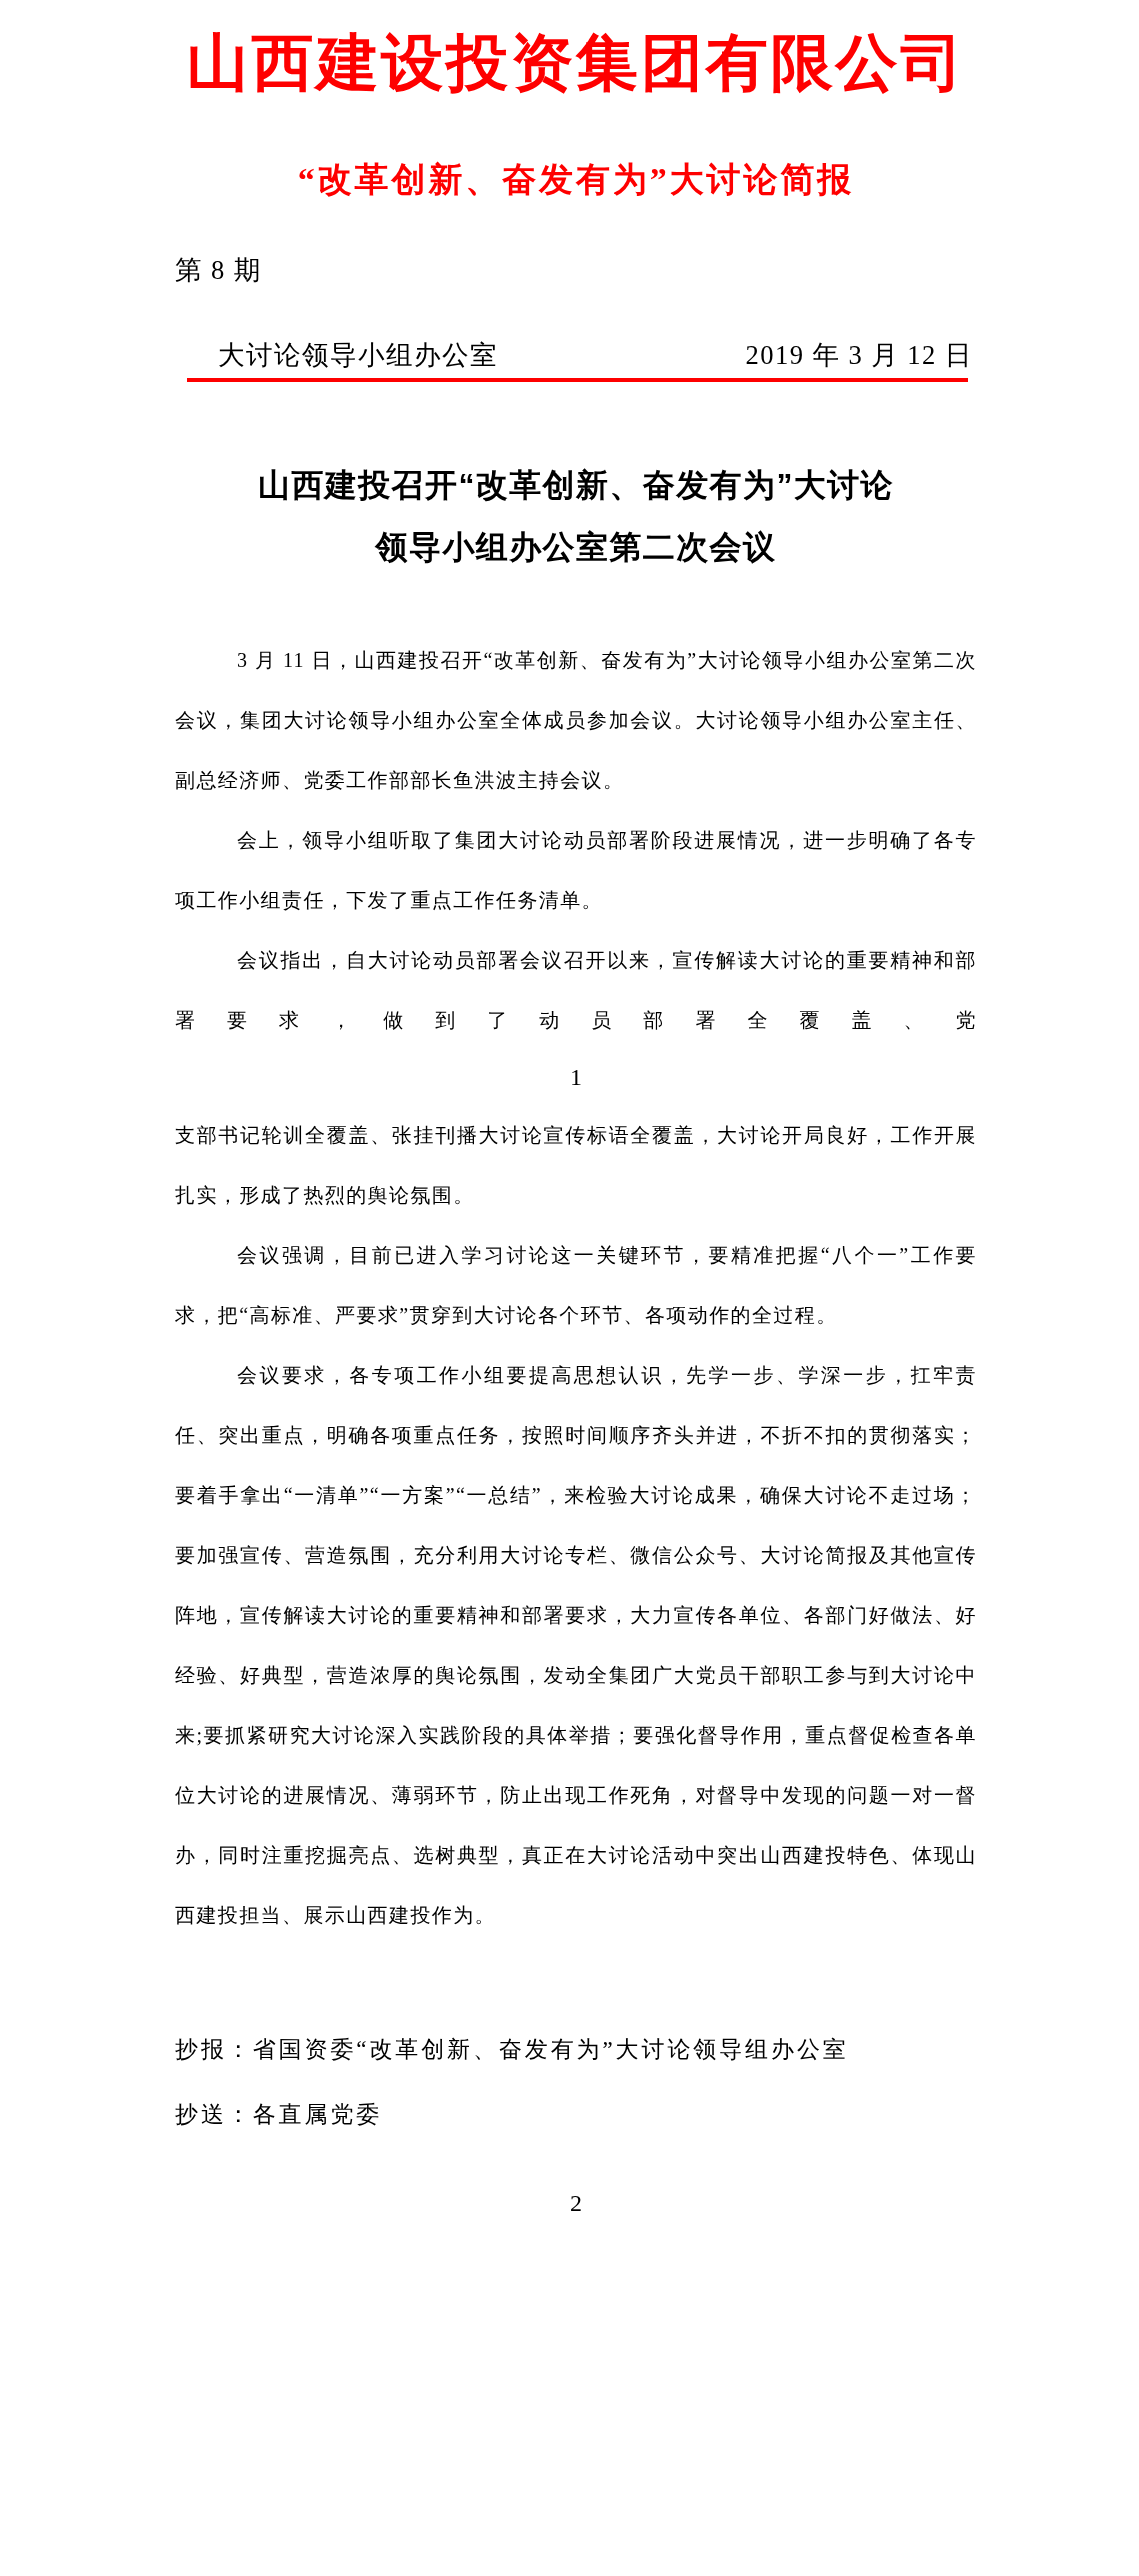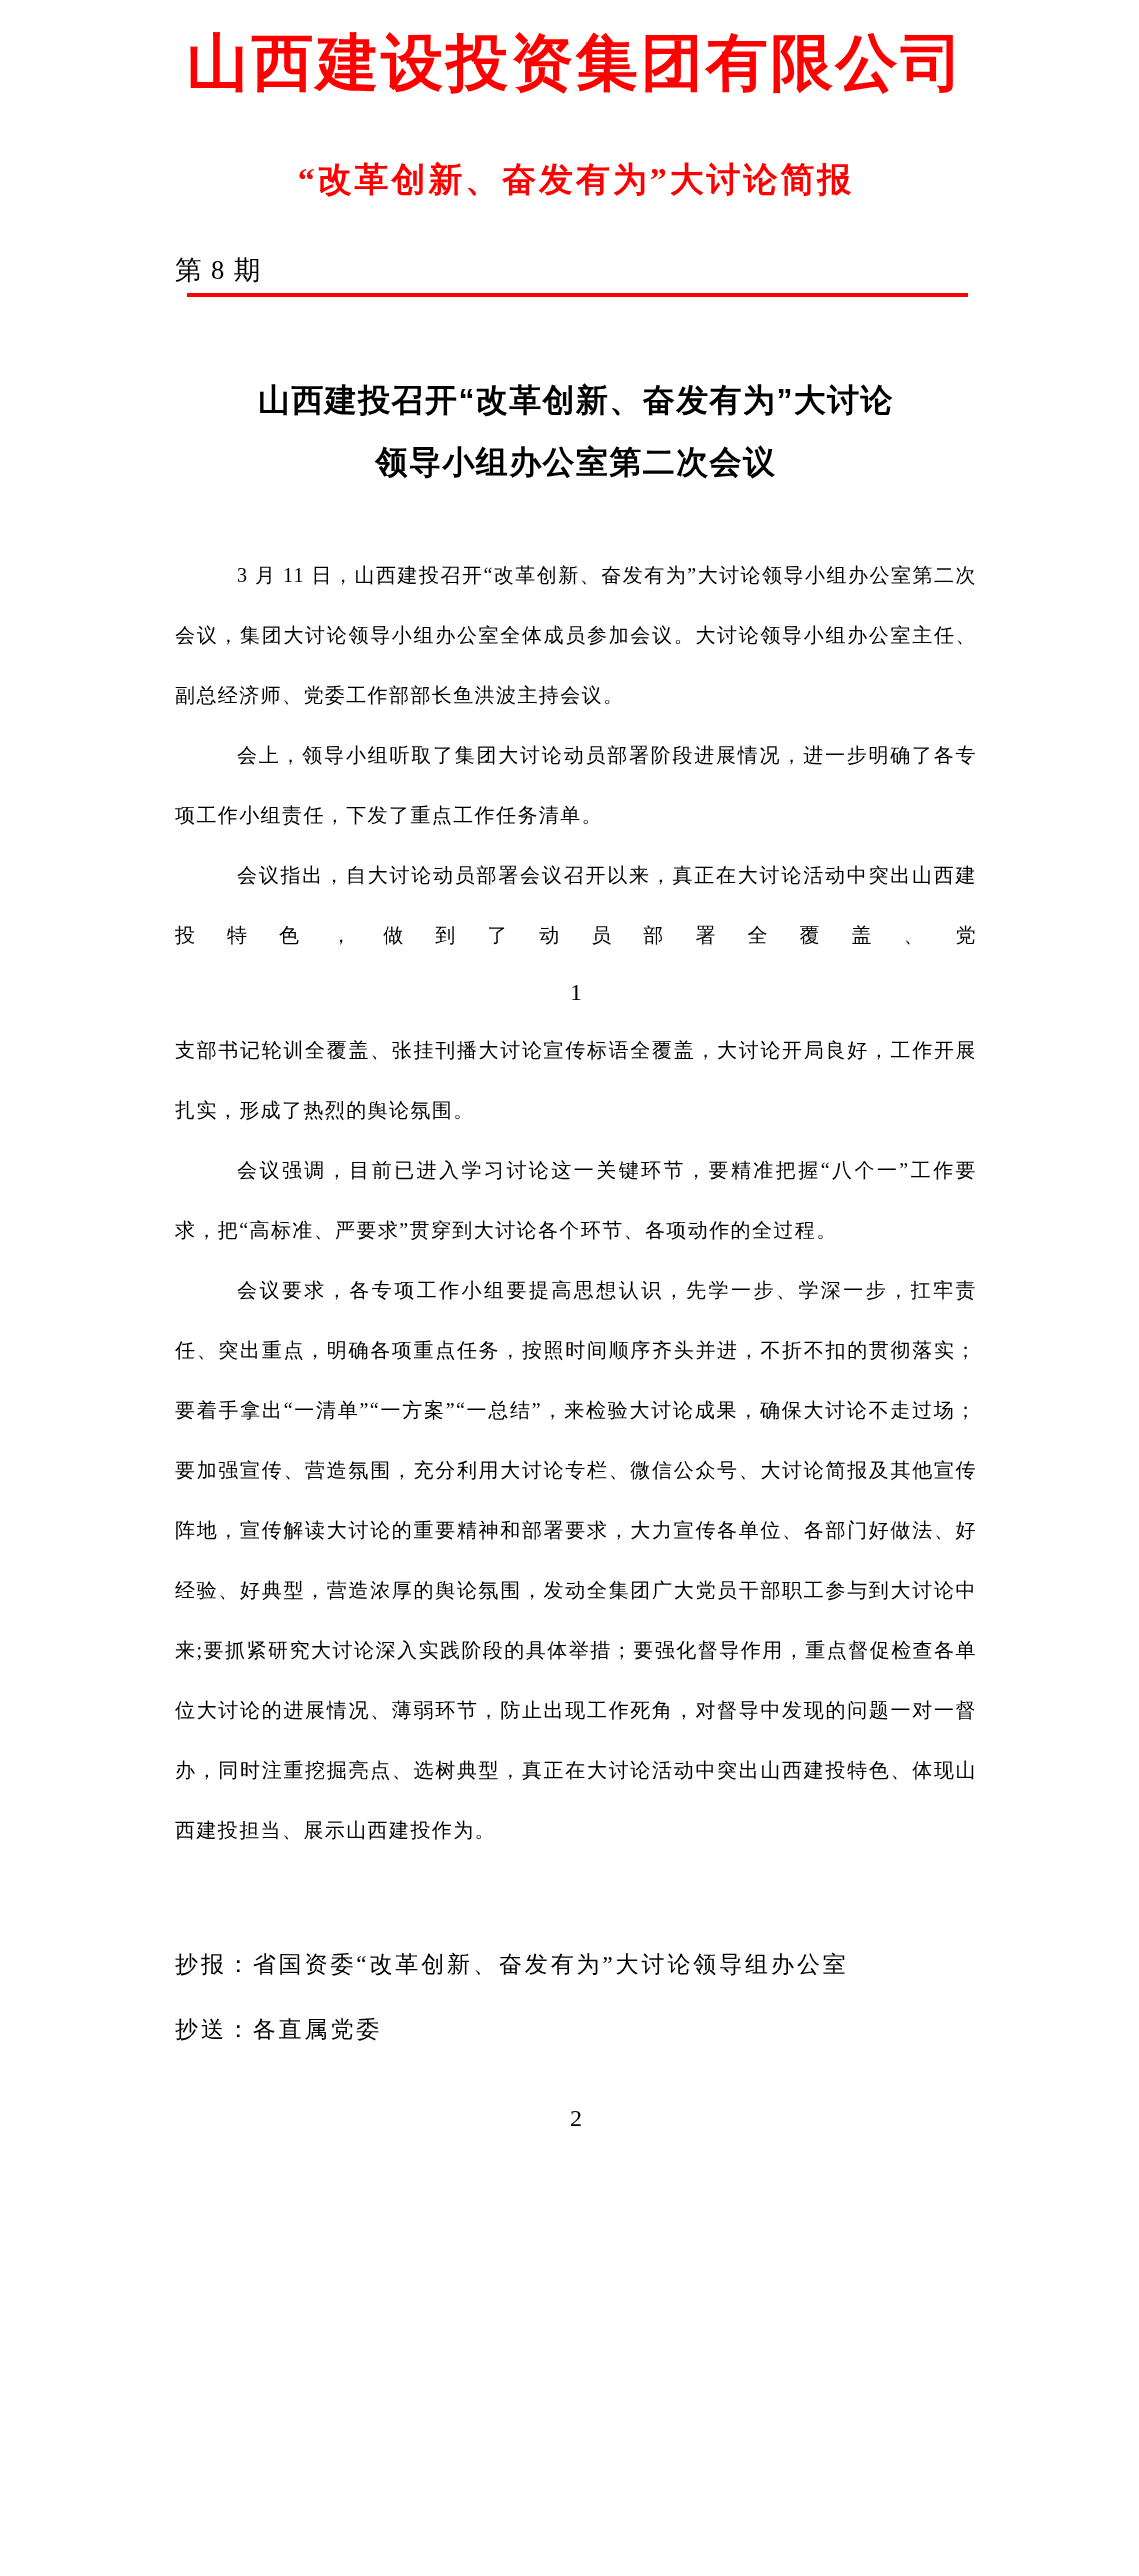"大讨论领导小组办公室" div.issue-row { html: none -> <div> <span>大讨论领导小组办公室</span> <span>2019 年 3 月 12 日</span> </div> }
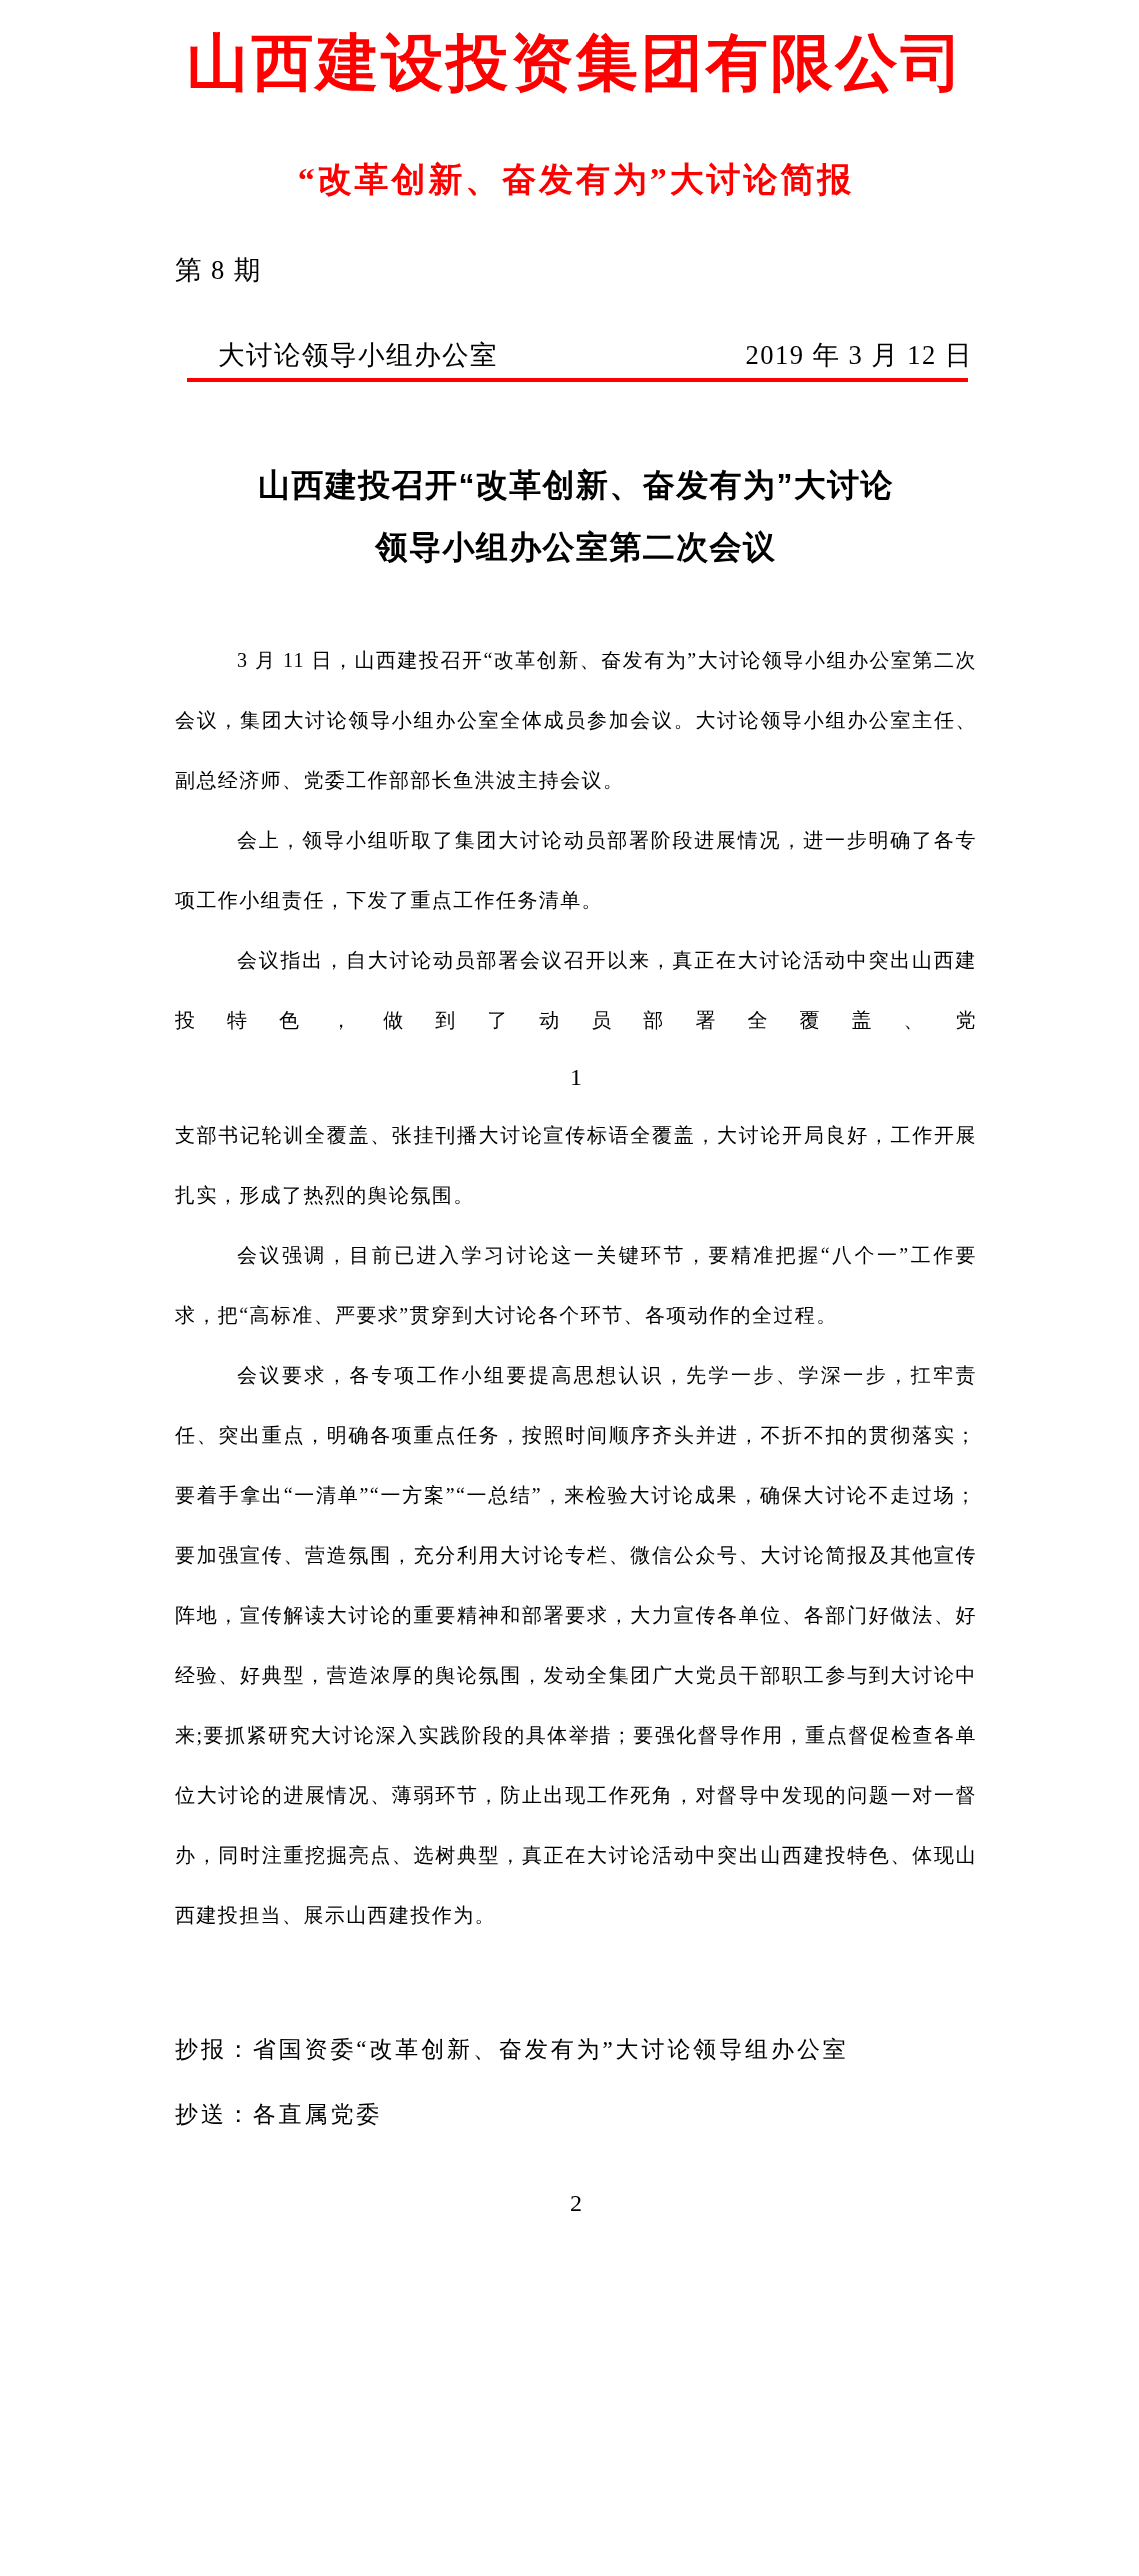"会议指出，自大讨论动员部署会议召开以来，真正在大讨论活动中突出山西建投特色，做到" p.indent { text: 真正在大讨论活动中突出山西建投特色 -> 宣传解读大讨论的重要精神和部署要求 }
